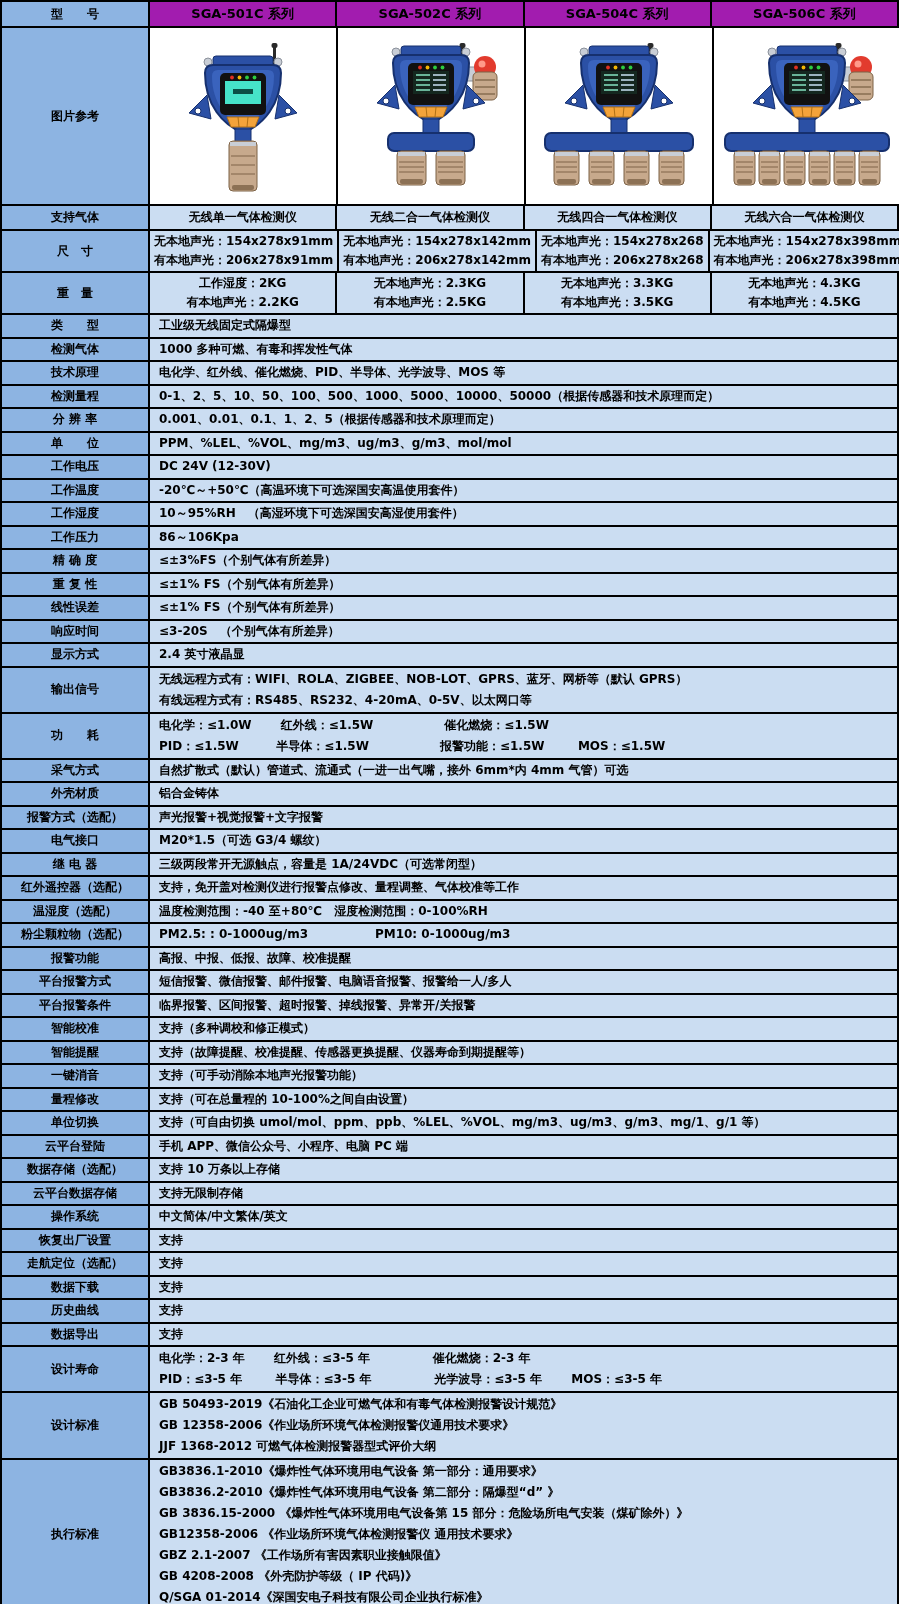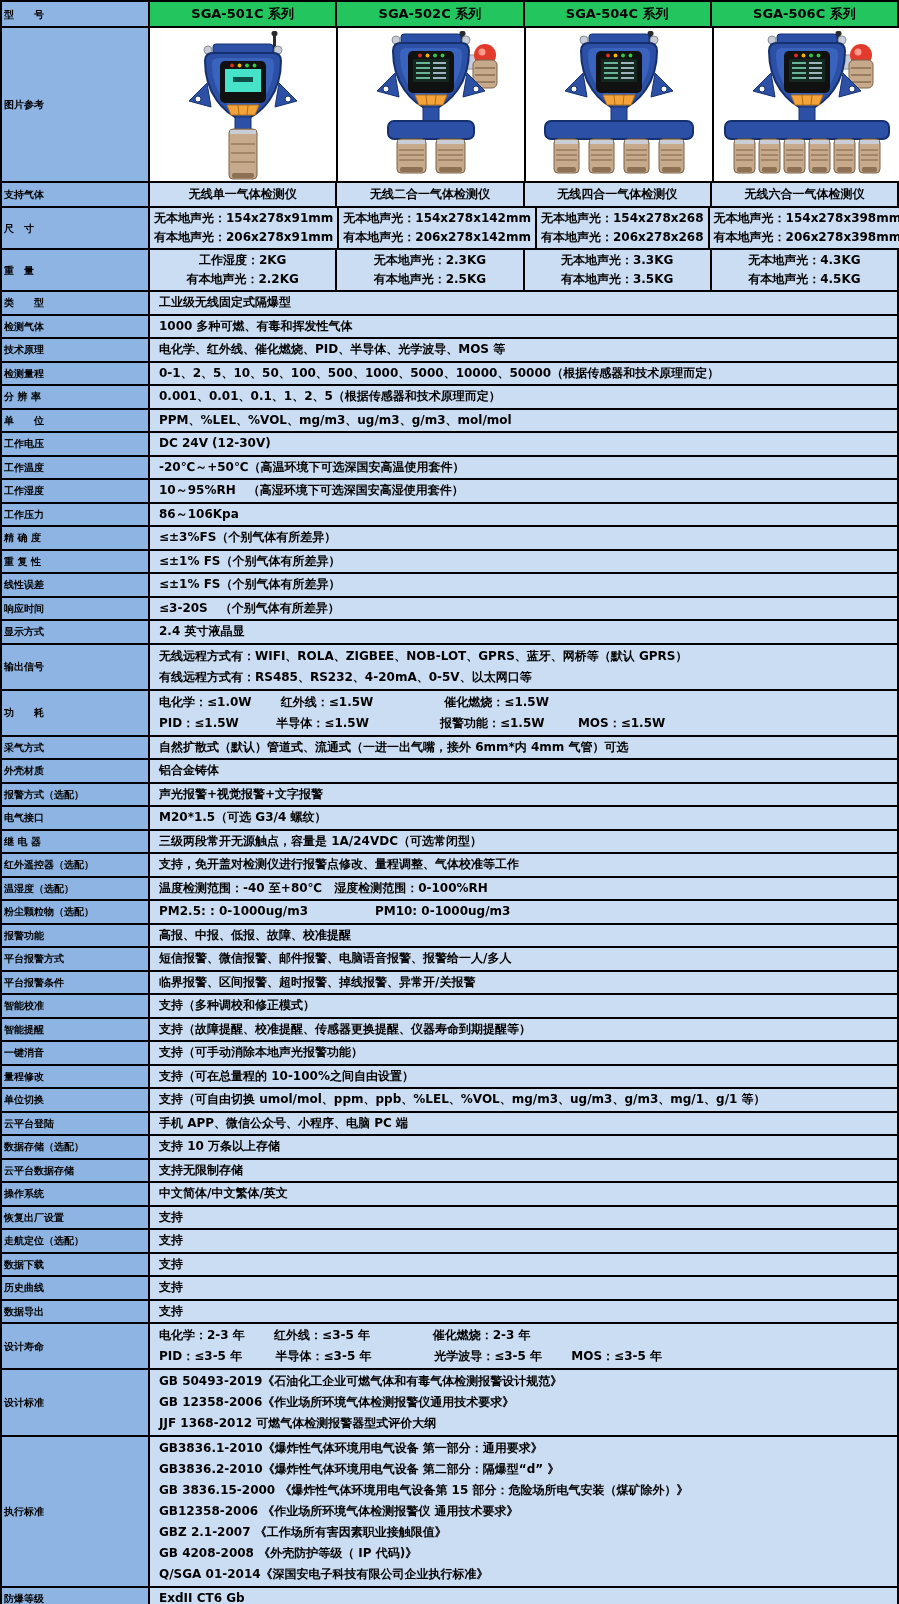"型 号" .label-cell { align-items: flex-start -> center; font-size: 10px -> 12px }
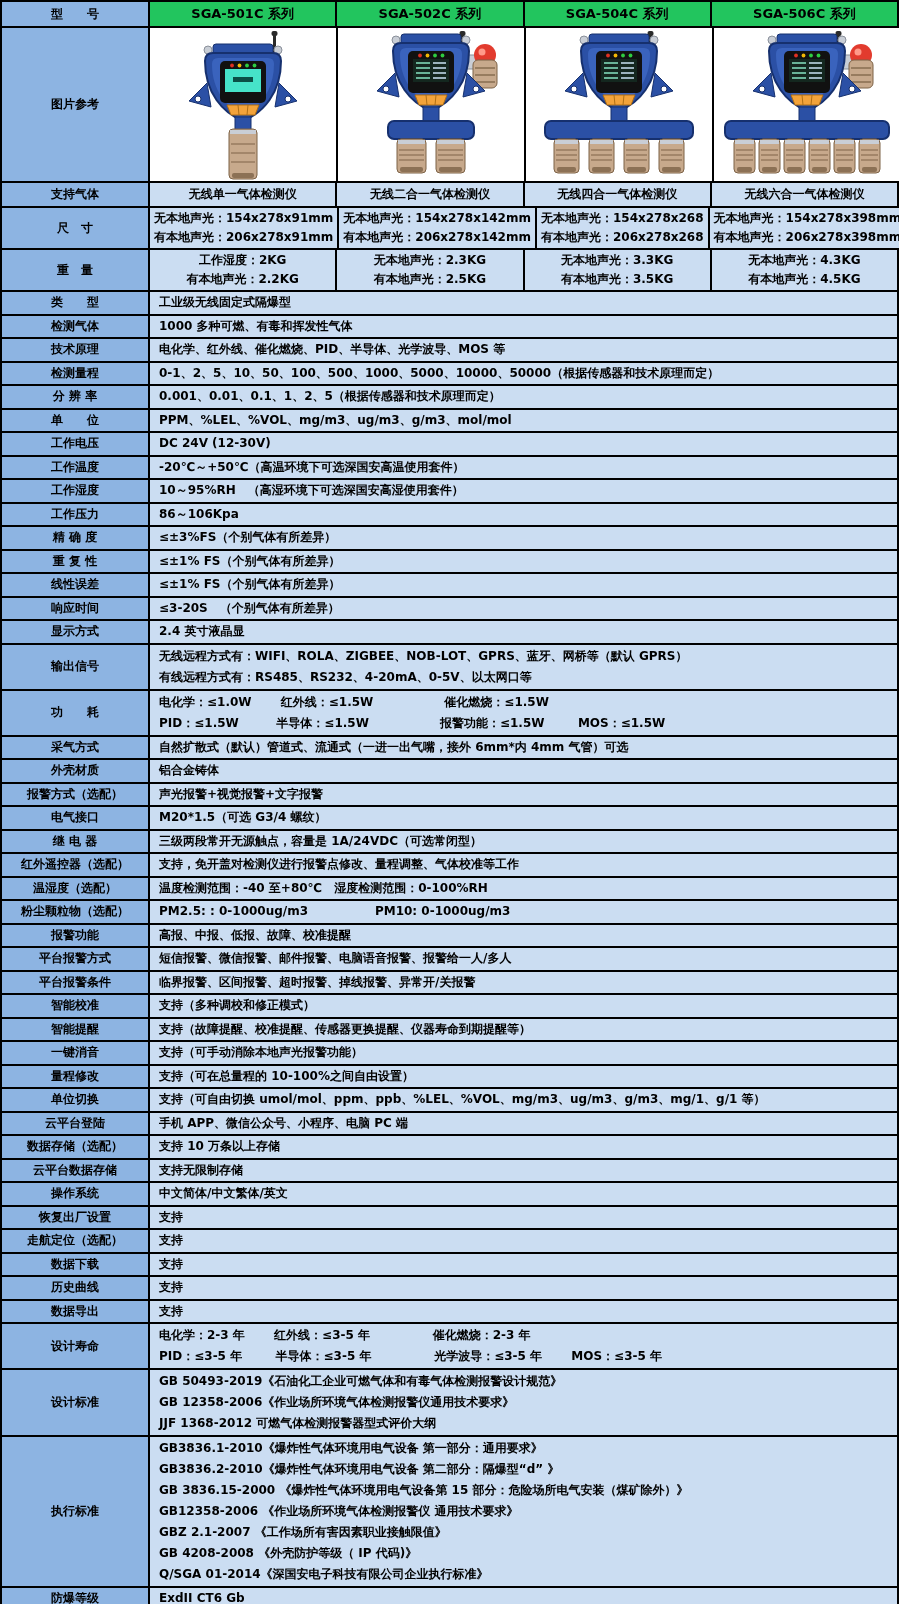"SGA-501C 系列" .header-cell { background: #22c55e -> #a21caf }
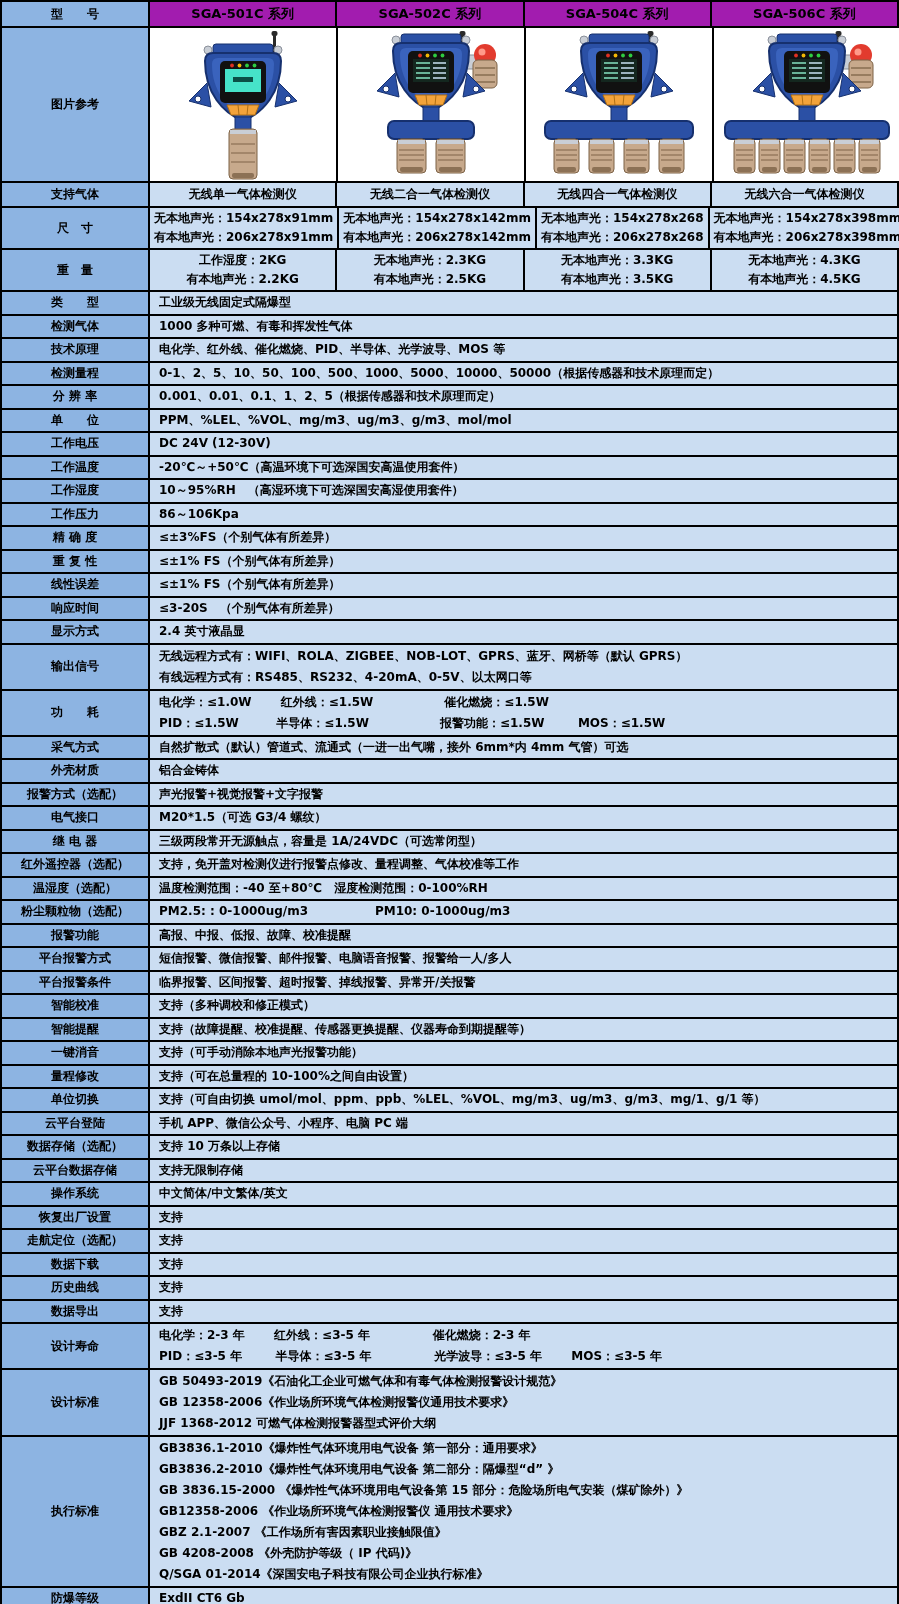"图片参考" .image-row .cell { height: 153px -> 176px }
